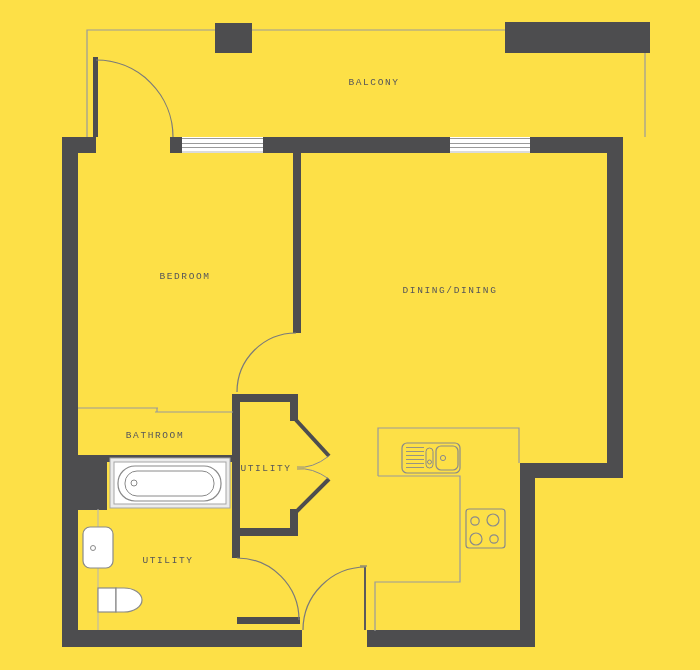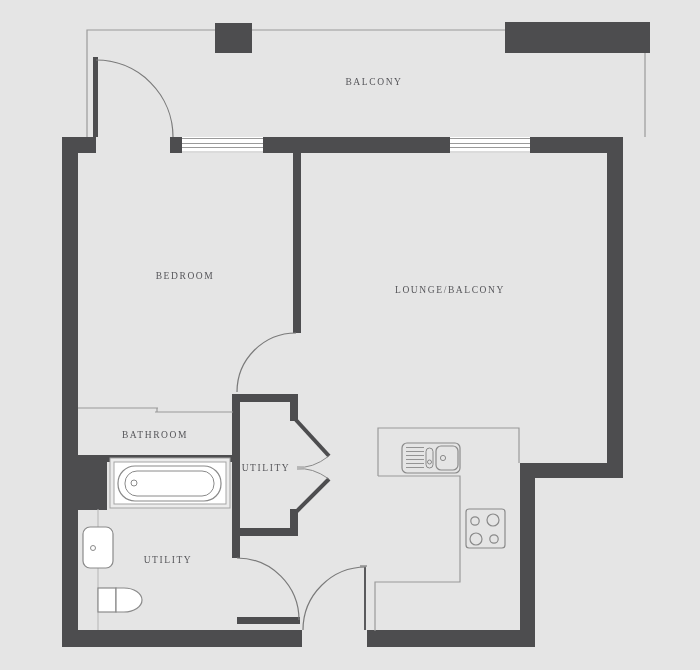"BALCONY" #stage { background: #e5e5e5 -> #fde047; font-family: Liberation Serif, serif -> Liberation Mono, monospace }
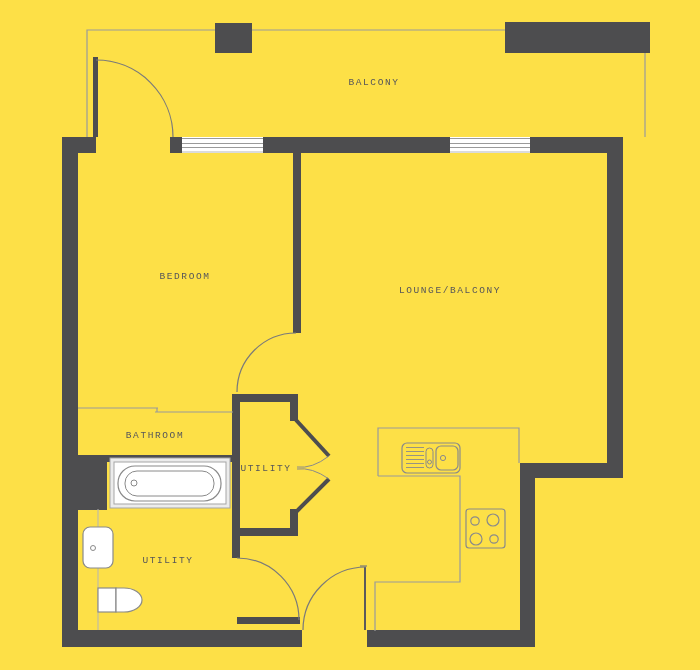"LOUNGE/BALCONY" div.room-label { text: LOUNGE/BALCONY -> DINING/DINING }
